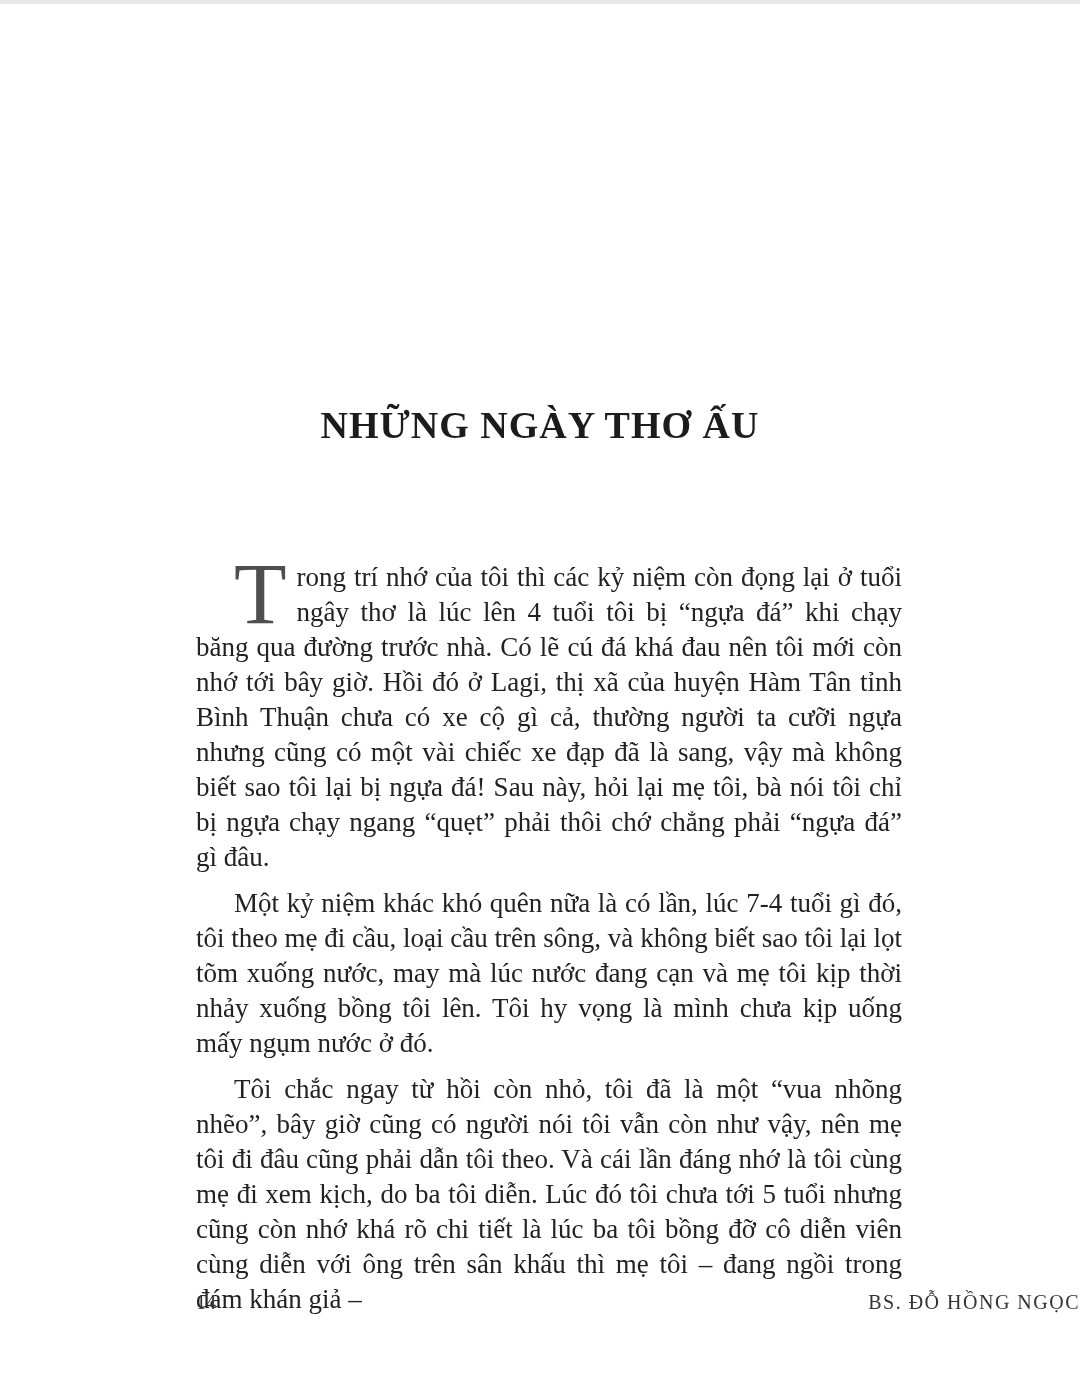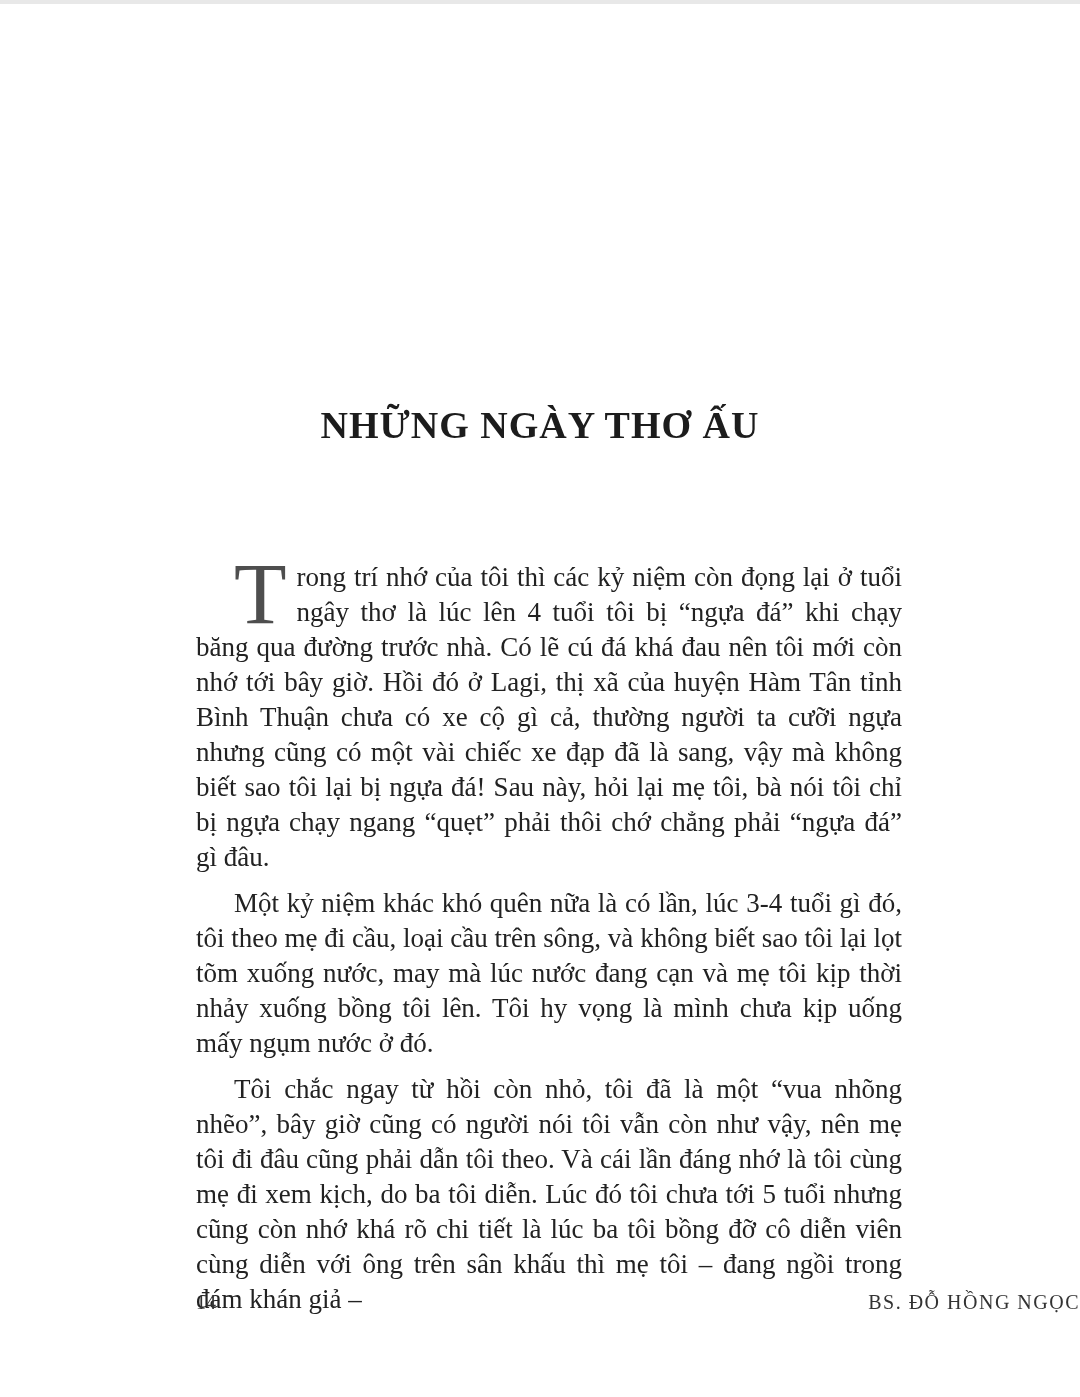"Một kỷ niệm khác khó" span { text: 3-4 -> 7-4 }
